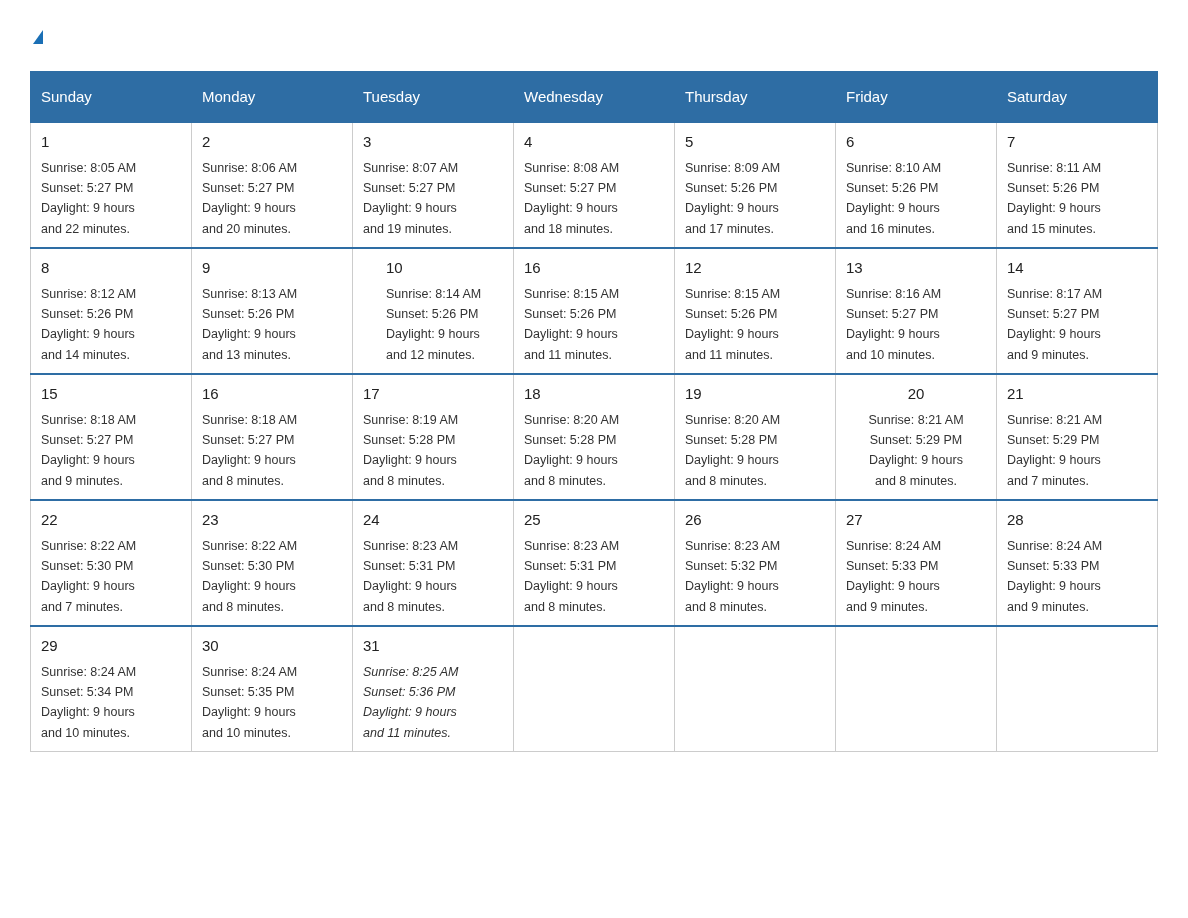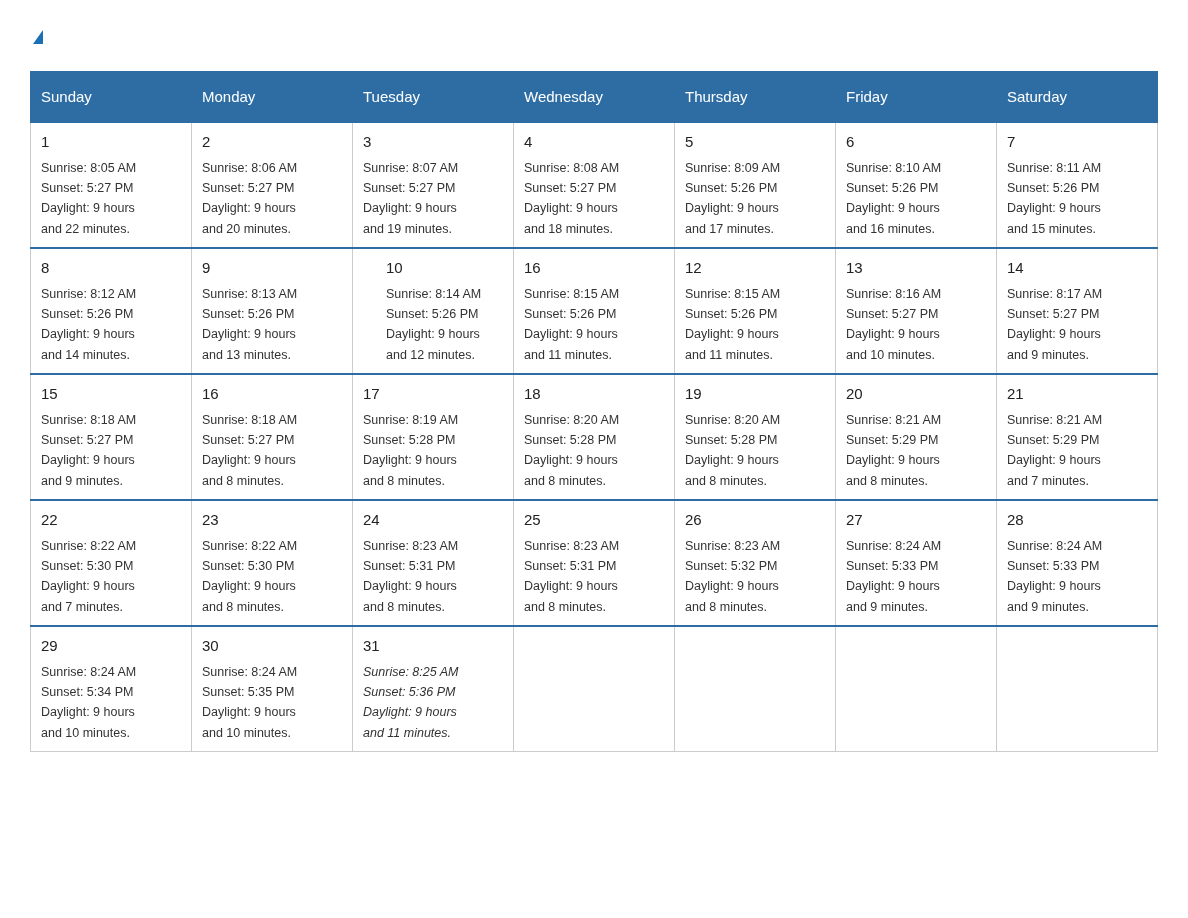"20" td { text-align: none -> center }
